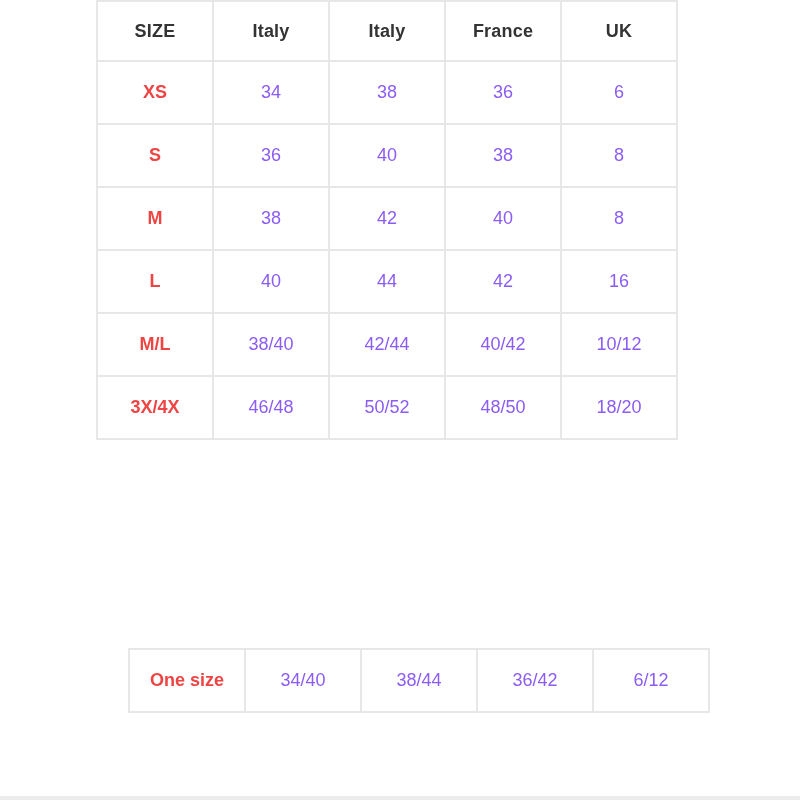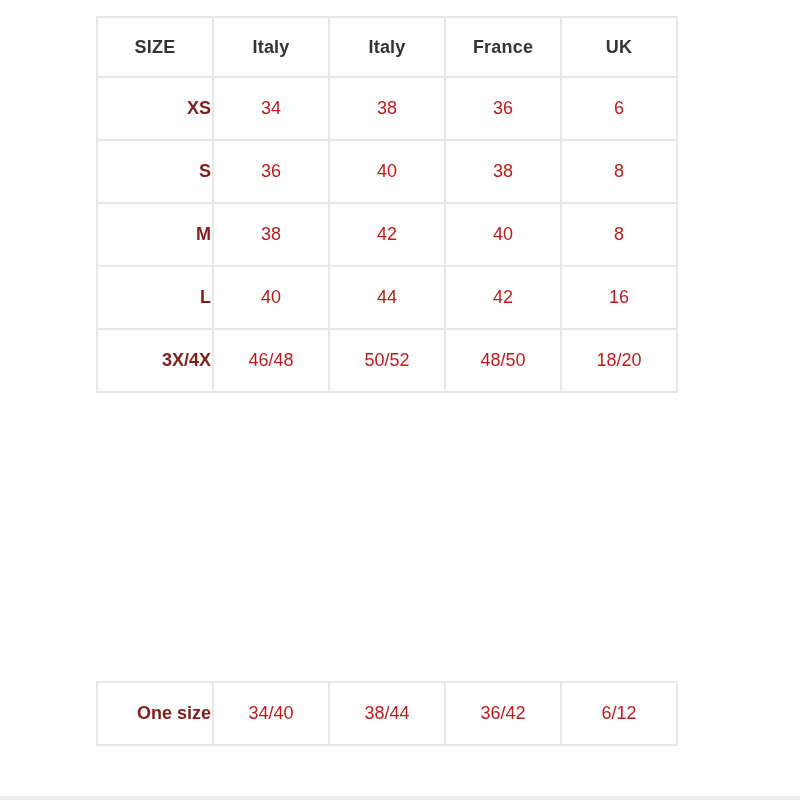"SIZE" table.size-table.main { top: 16px -> 0 }
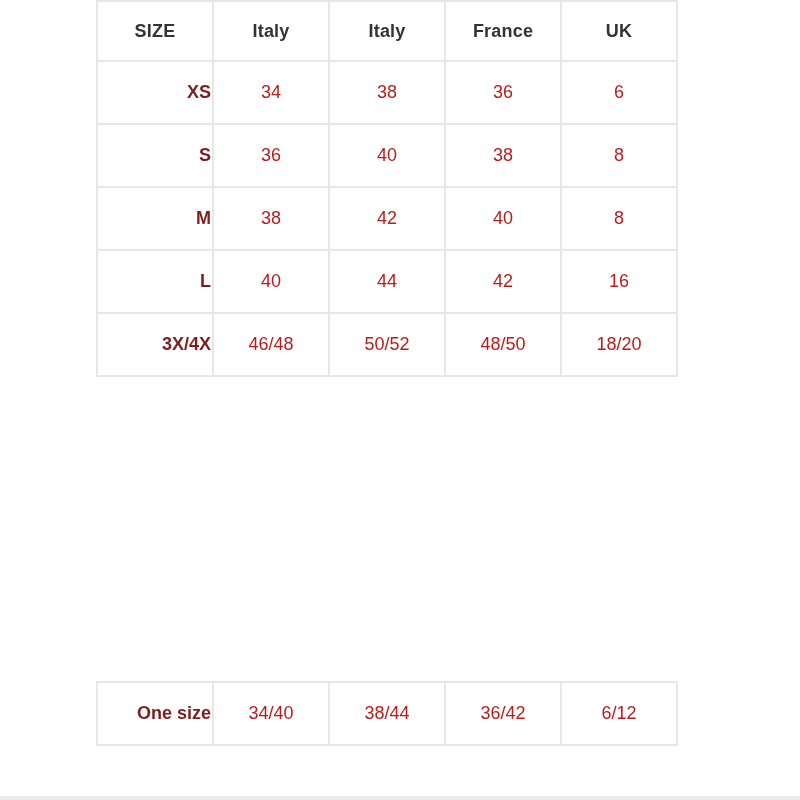"XS" .size-table tbody td.size-label { color: #7f1d1d -> #ef4444; text-align: right -> none }
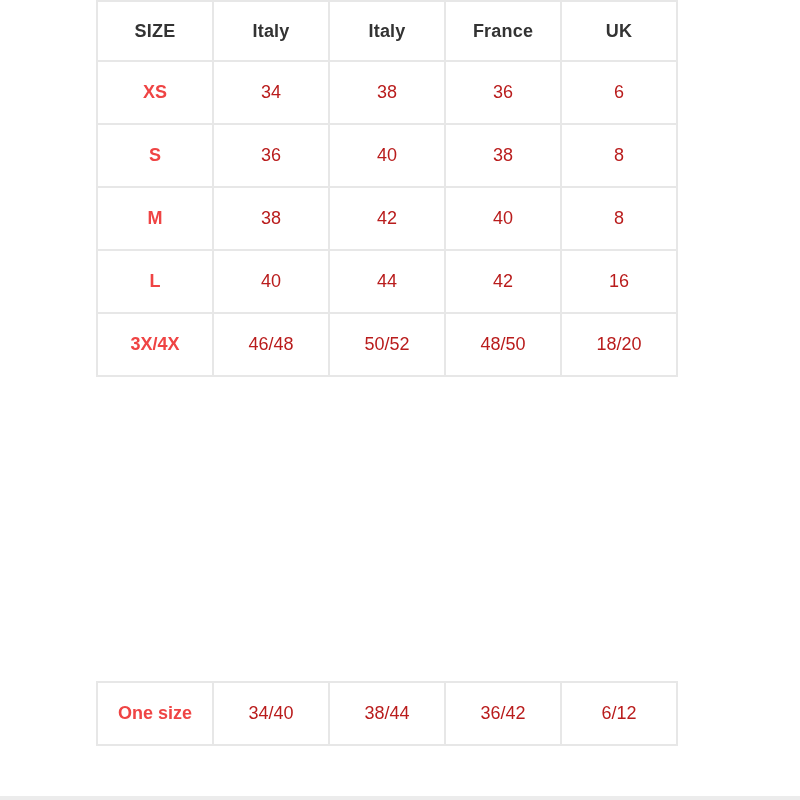"34" .size-table tbody td { color: #b91c1c -> #8b5cf6 }
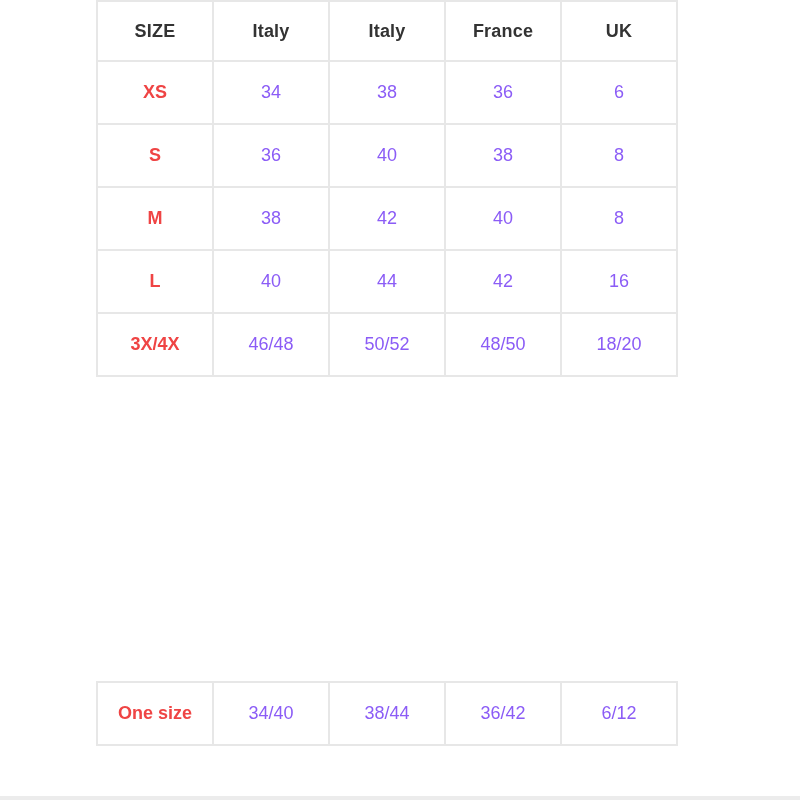"M/L" tr { html: none -> <tr> <td>M/L</td> <td>38/40</td> <td>42/44</td> <td>40/42</td> <td>10/12</td> </tr> }
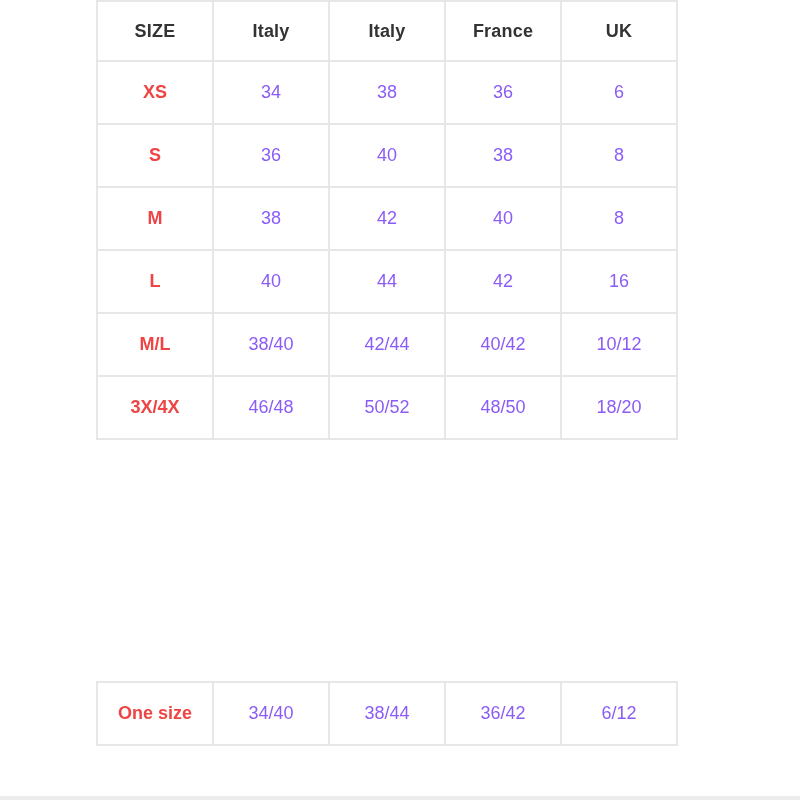"One size" table.size-table.special { margin-left: none -> 32px; top: 681px -> 648px }
